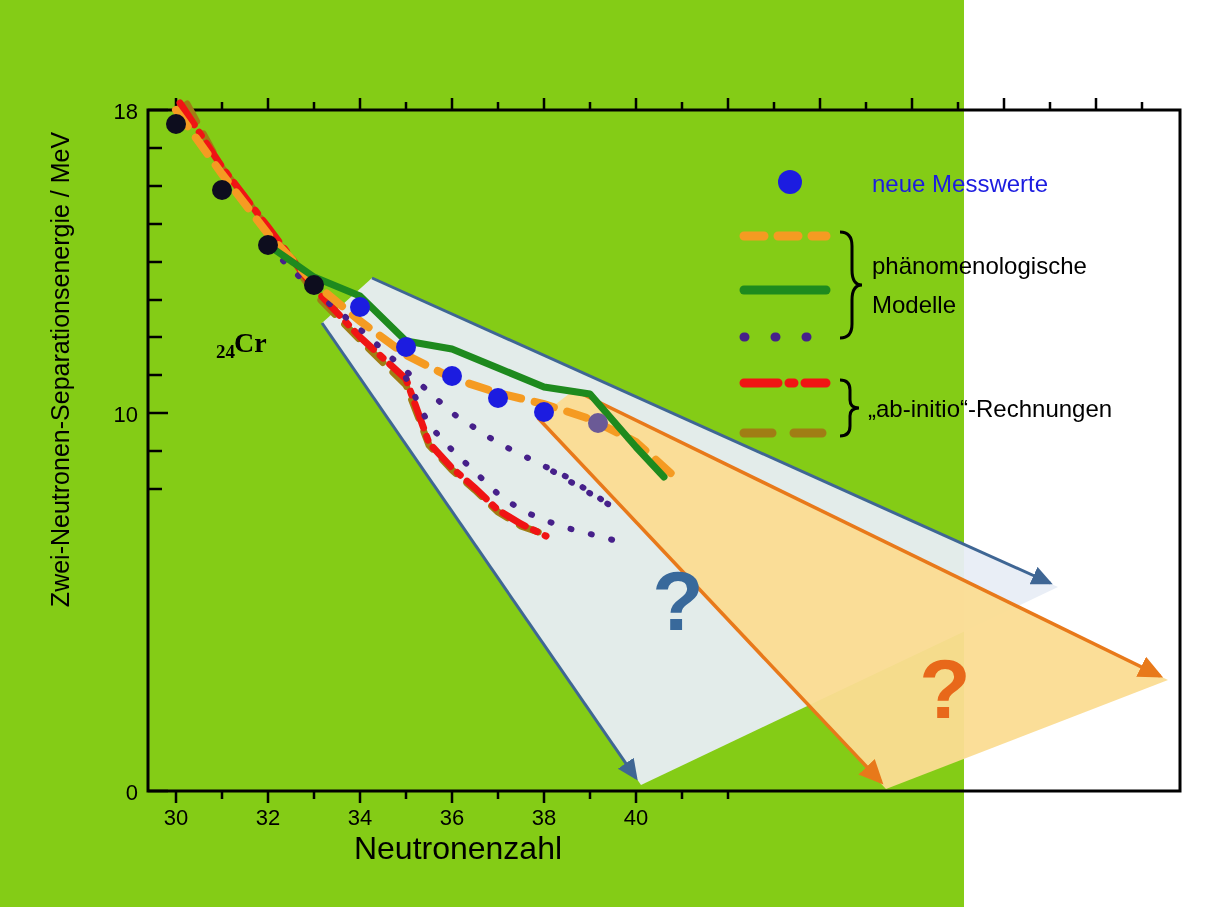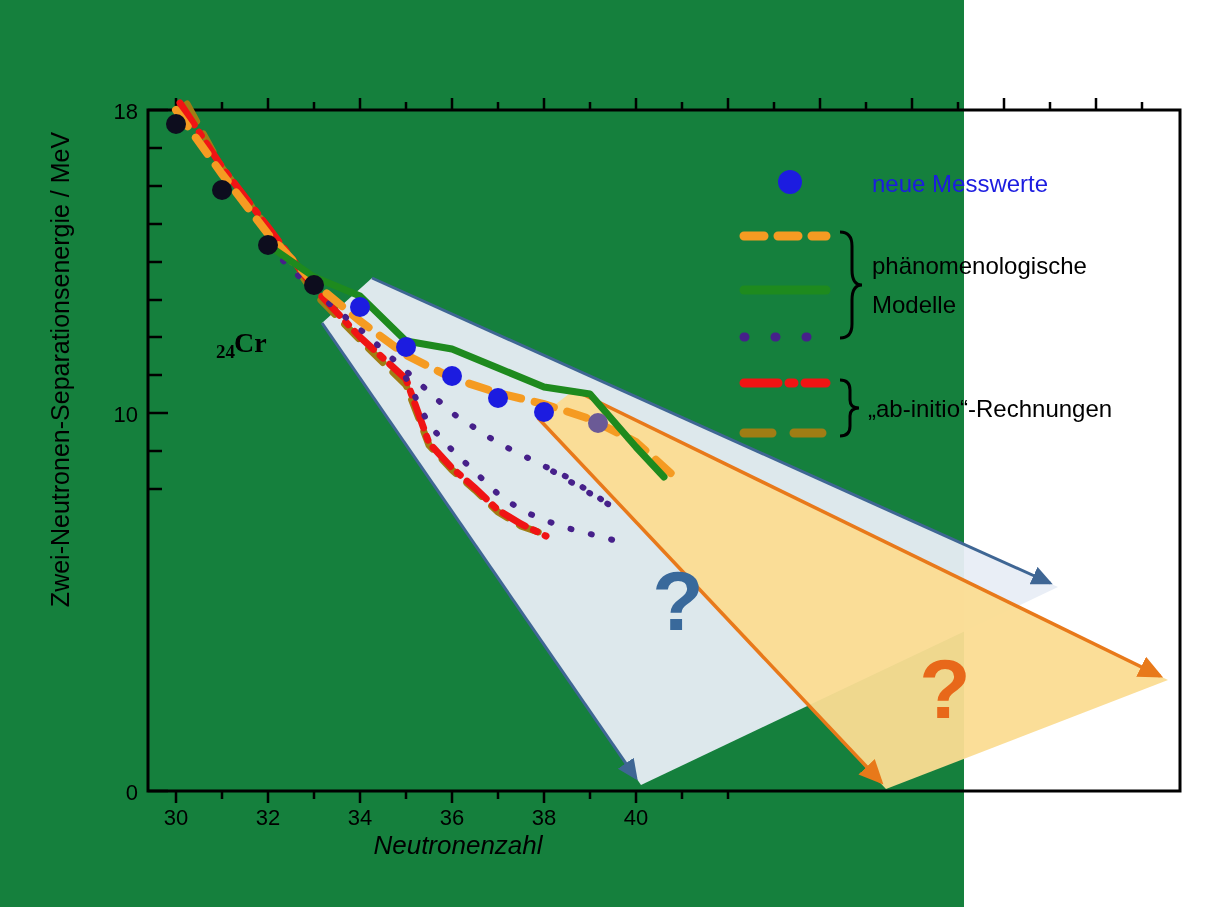"18" #root { background: #15803d -> #84cc16 }
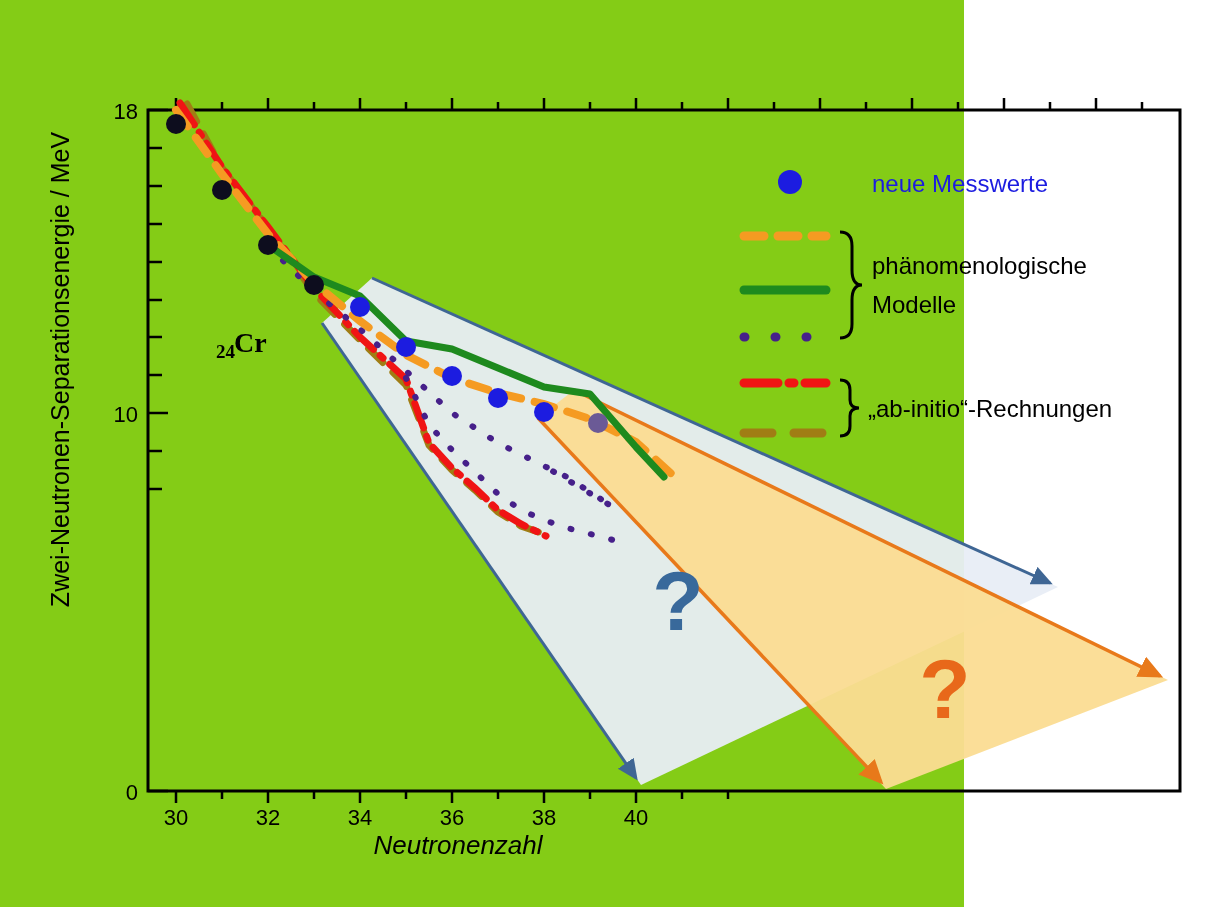"Neutronenzahl" .xlabel { font-size: 26px -> 32px; font-style: italic -> none }
